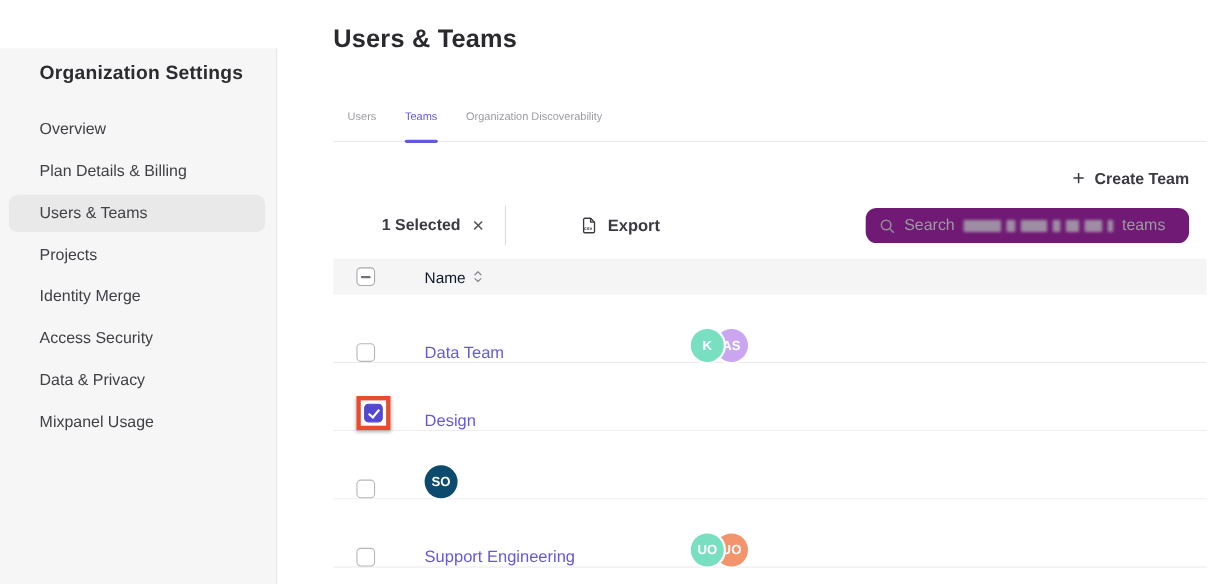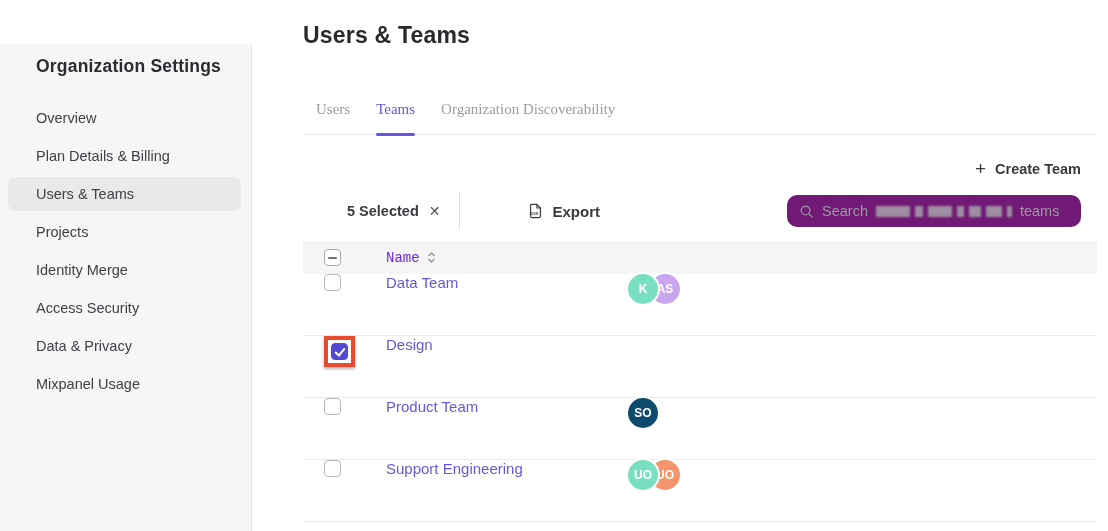"Users" .tab { font-family: Liberation Serif, serif -> none; font-size: 15px -> 10px }
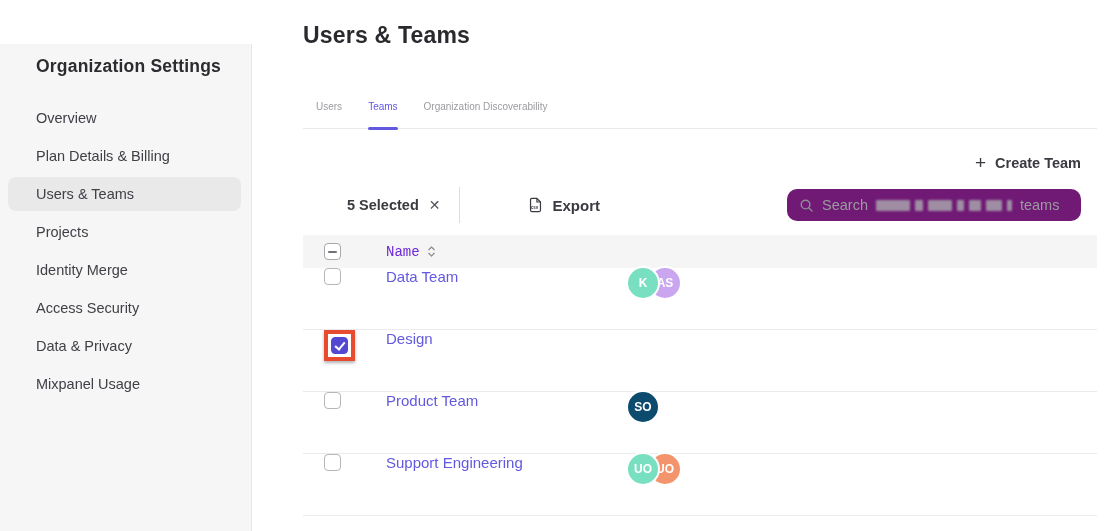"5 Selected" span.selected-text { text: 5 -> 1 }
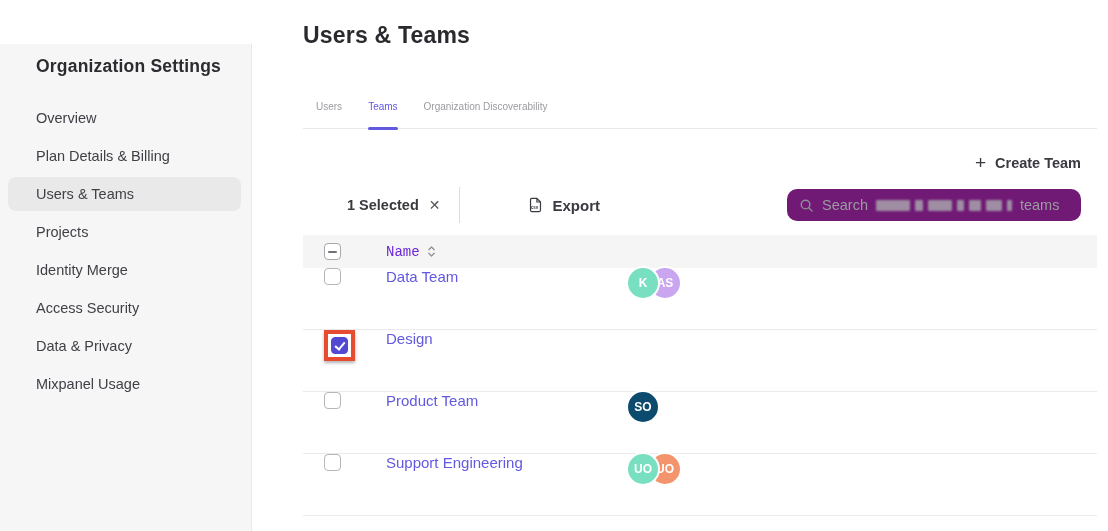"Name" .name-h { color: #6d28d9 -> #0f172a; font-family: Liberation Mono, monospace -> none }
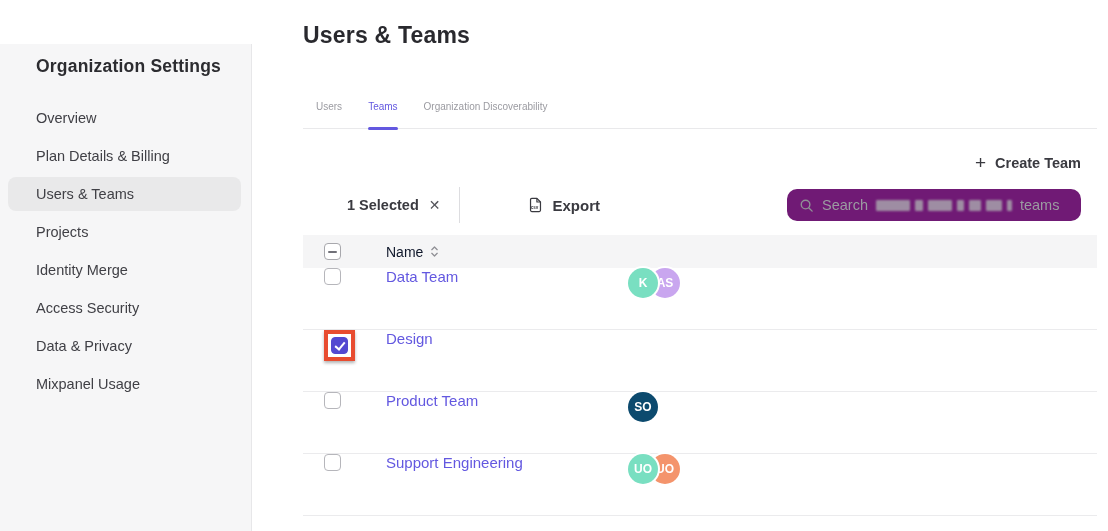"Data Team" .trow { align-items: flex-start -> flex-end }
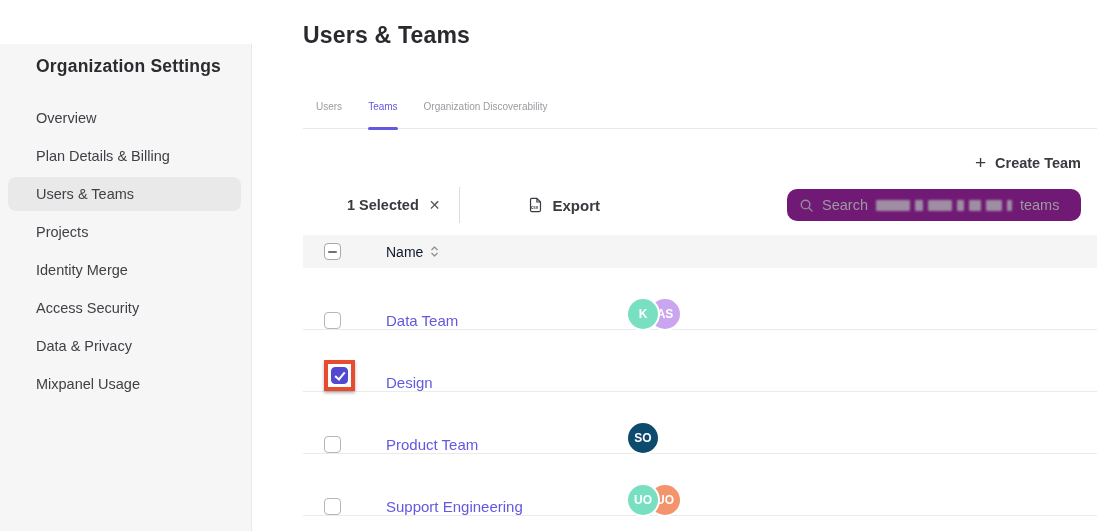"Product Team" a.team-name { html: <a>Product Team</a> -> none }
